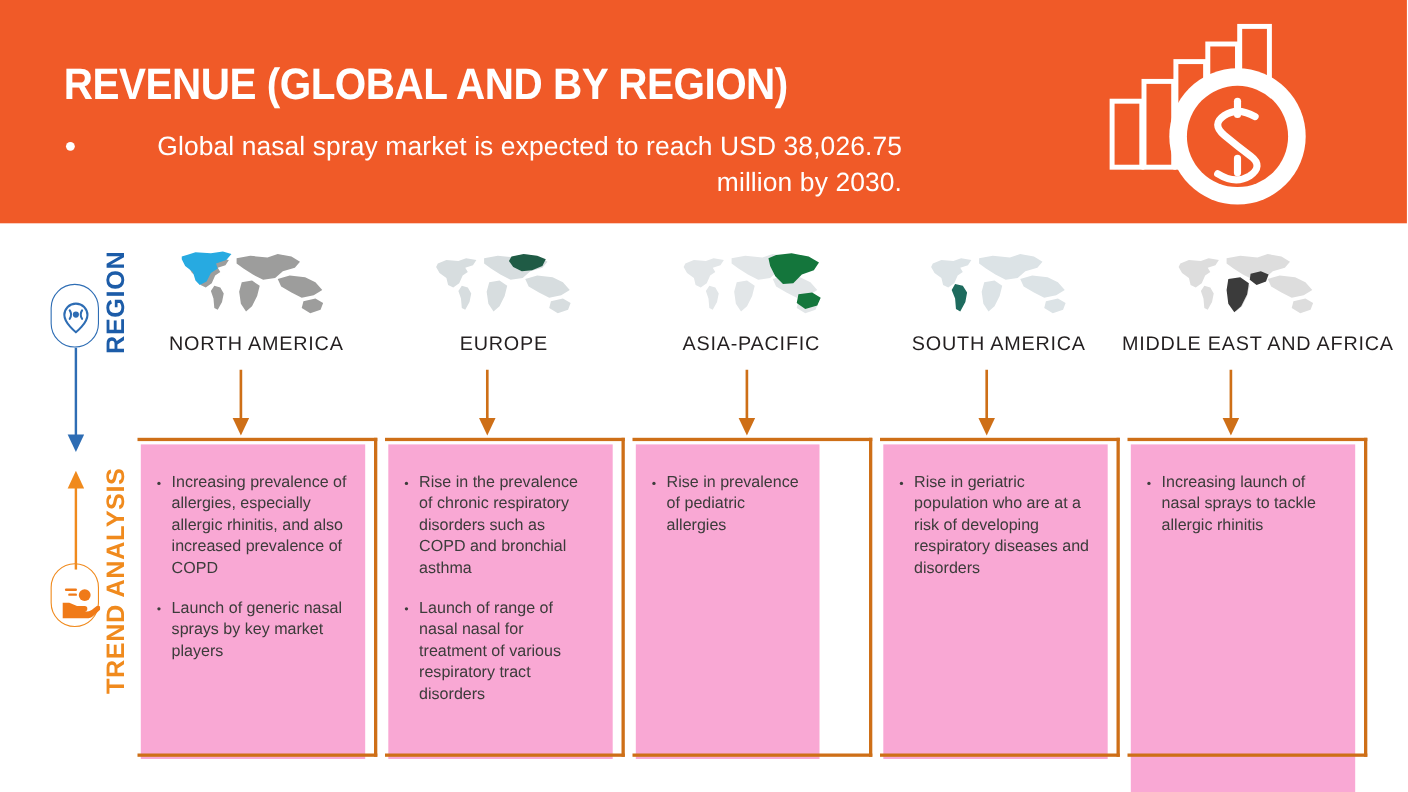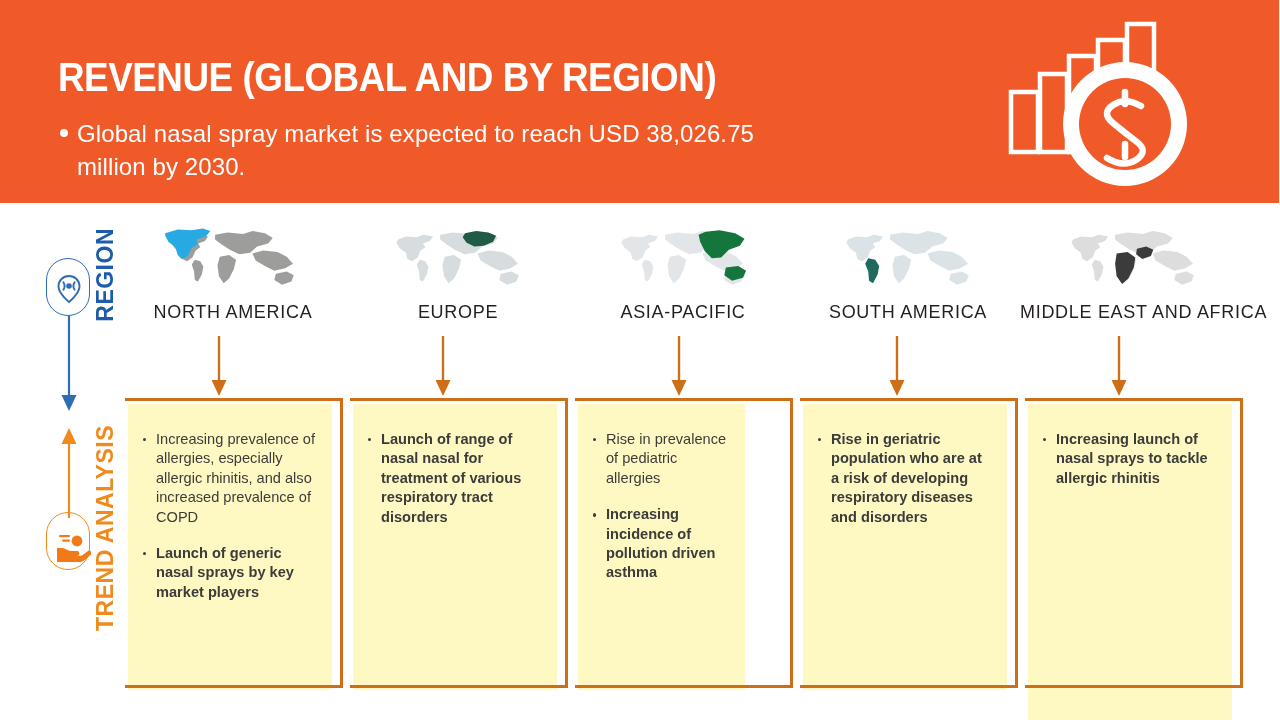"Global nasal spray market is" .header-bullet-row { text-align: none -> right }
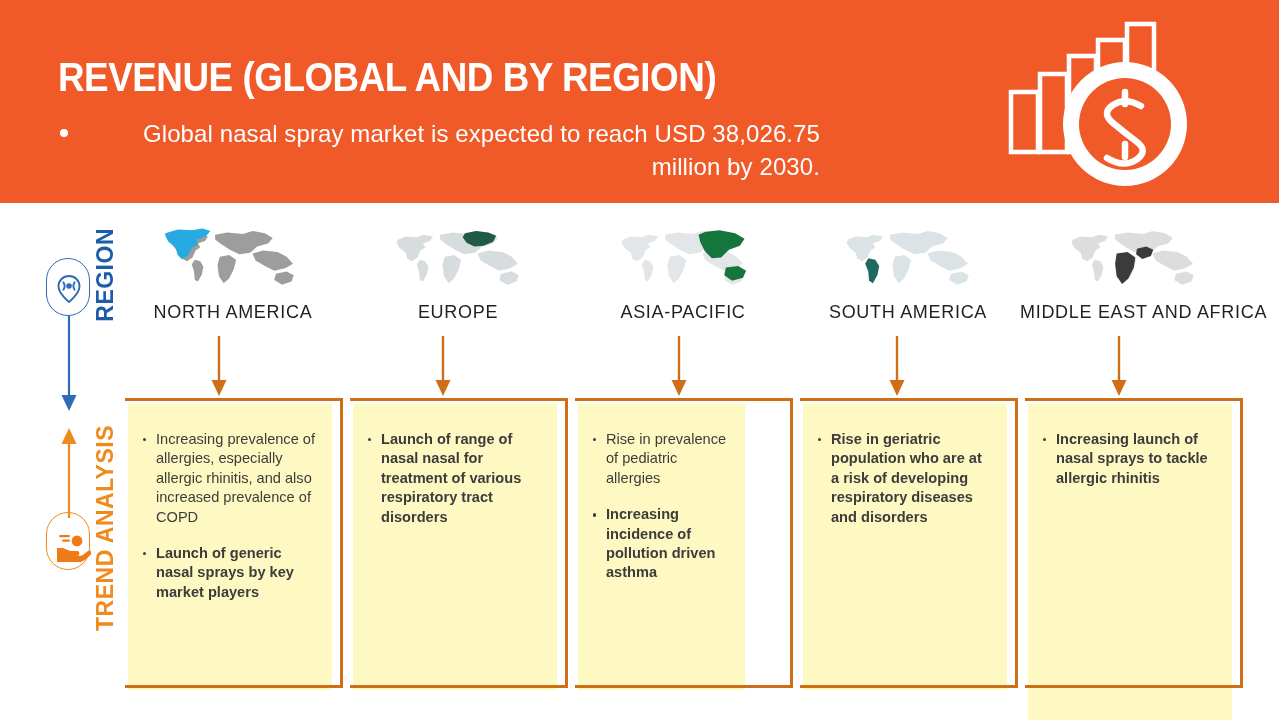"Increasing prevalence of allergies," .graybox { background: #fef9c3 -> #f9a8d4 }
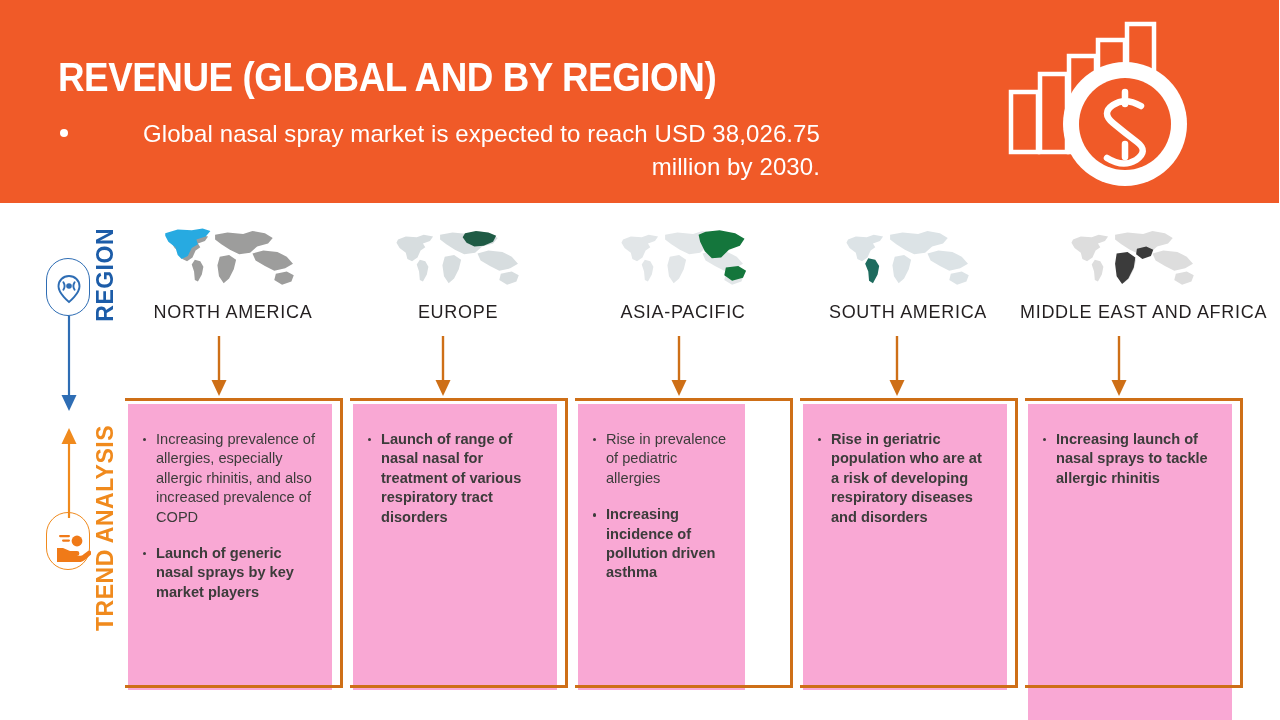"Rise in the prevalence of" li { html: none -> <li>Rise in the prevalence of chronic respiratory disorders such as COPD and bronchial asthma</li> }
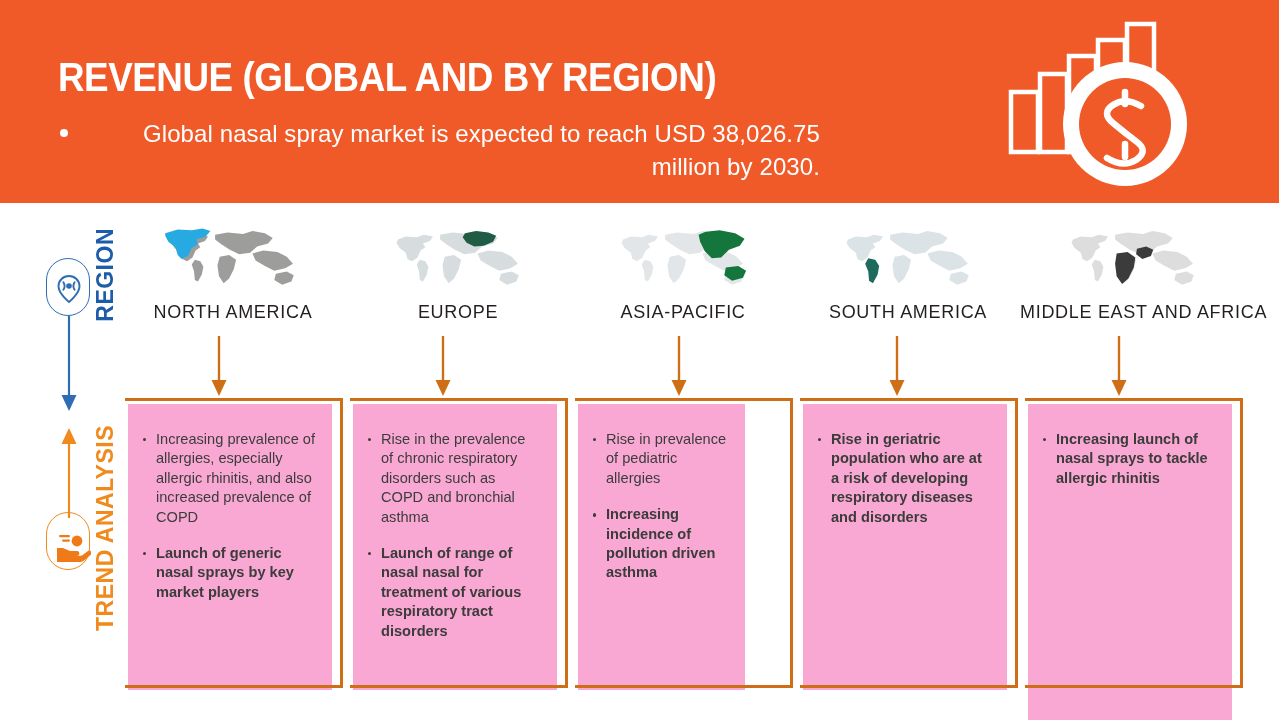"Rise in geriatric population who" .graybox li:last-child { font-weight: bold -> none }
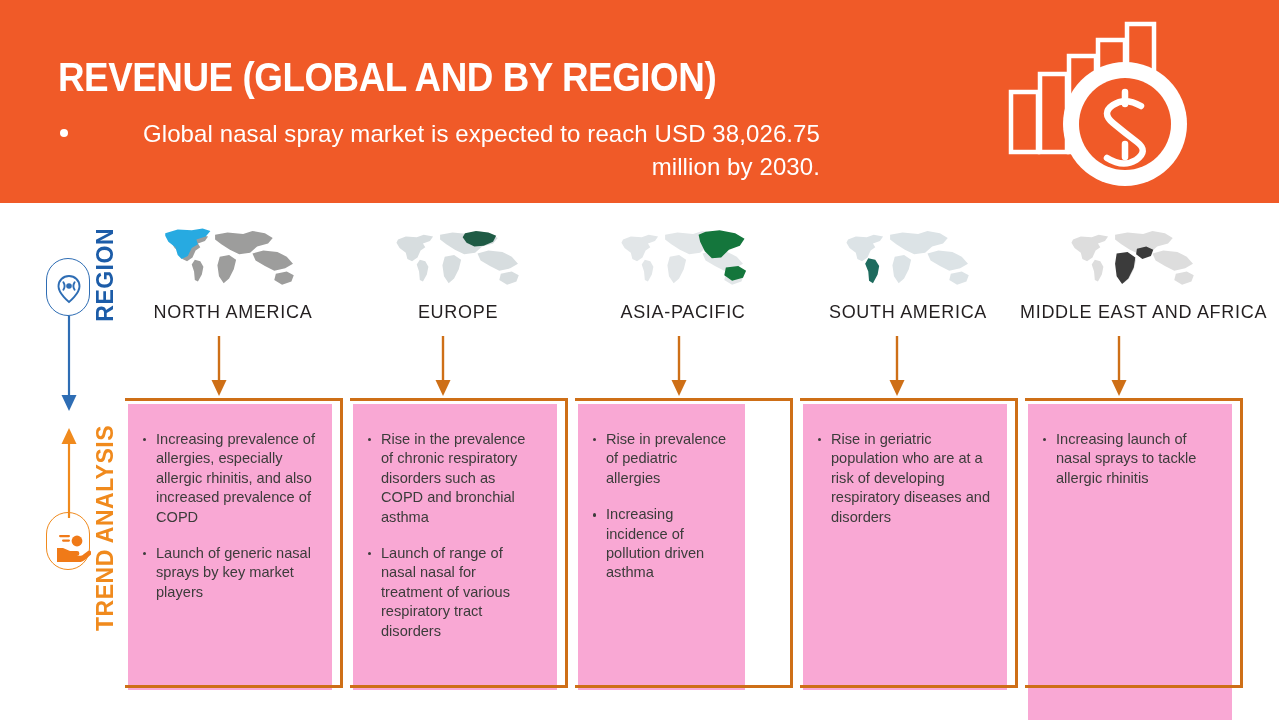"Increasing incidence of pollution driven" li { html: <li>Increasing incidence of pollution driven asthma</li> -> none }
